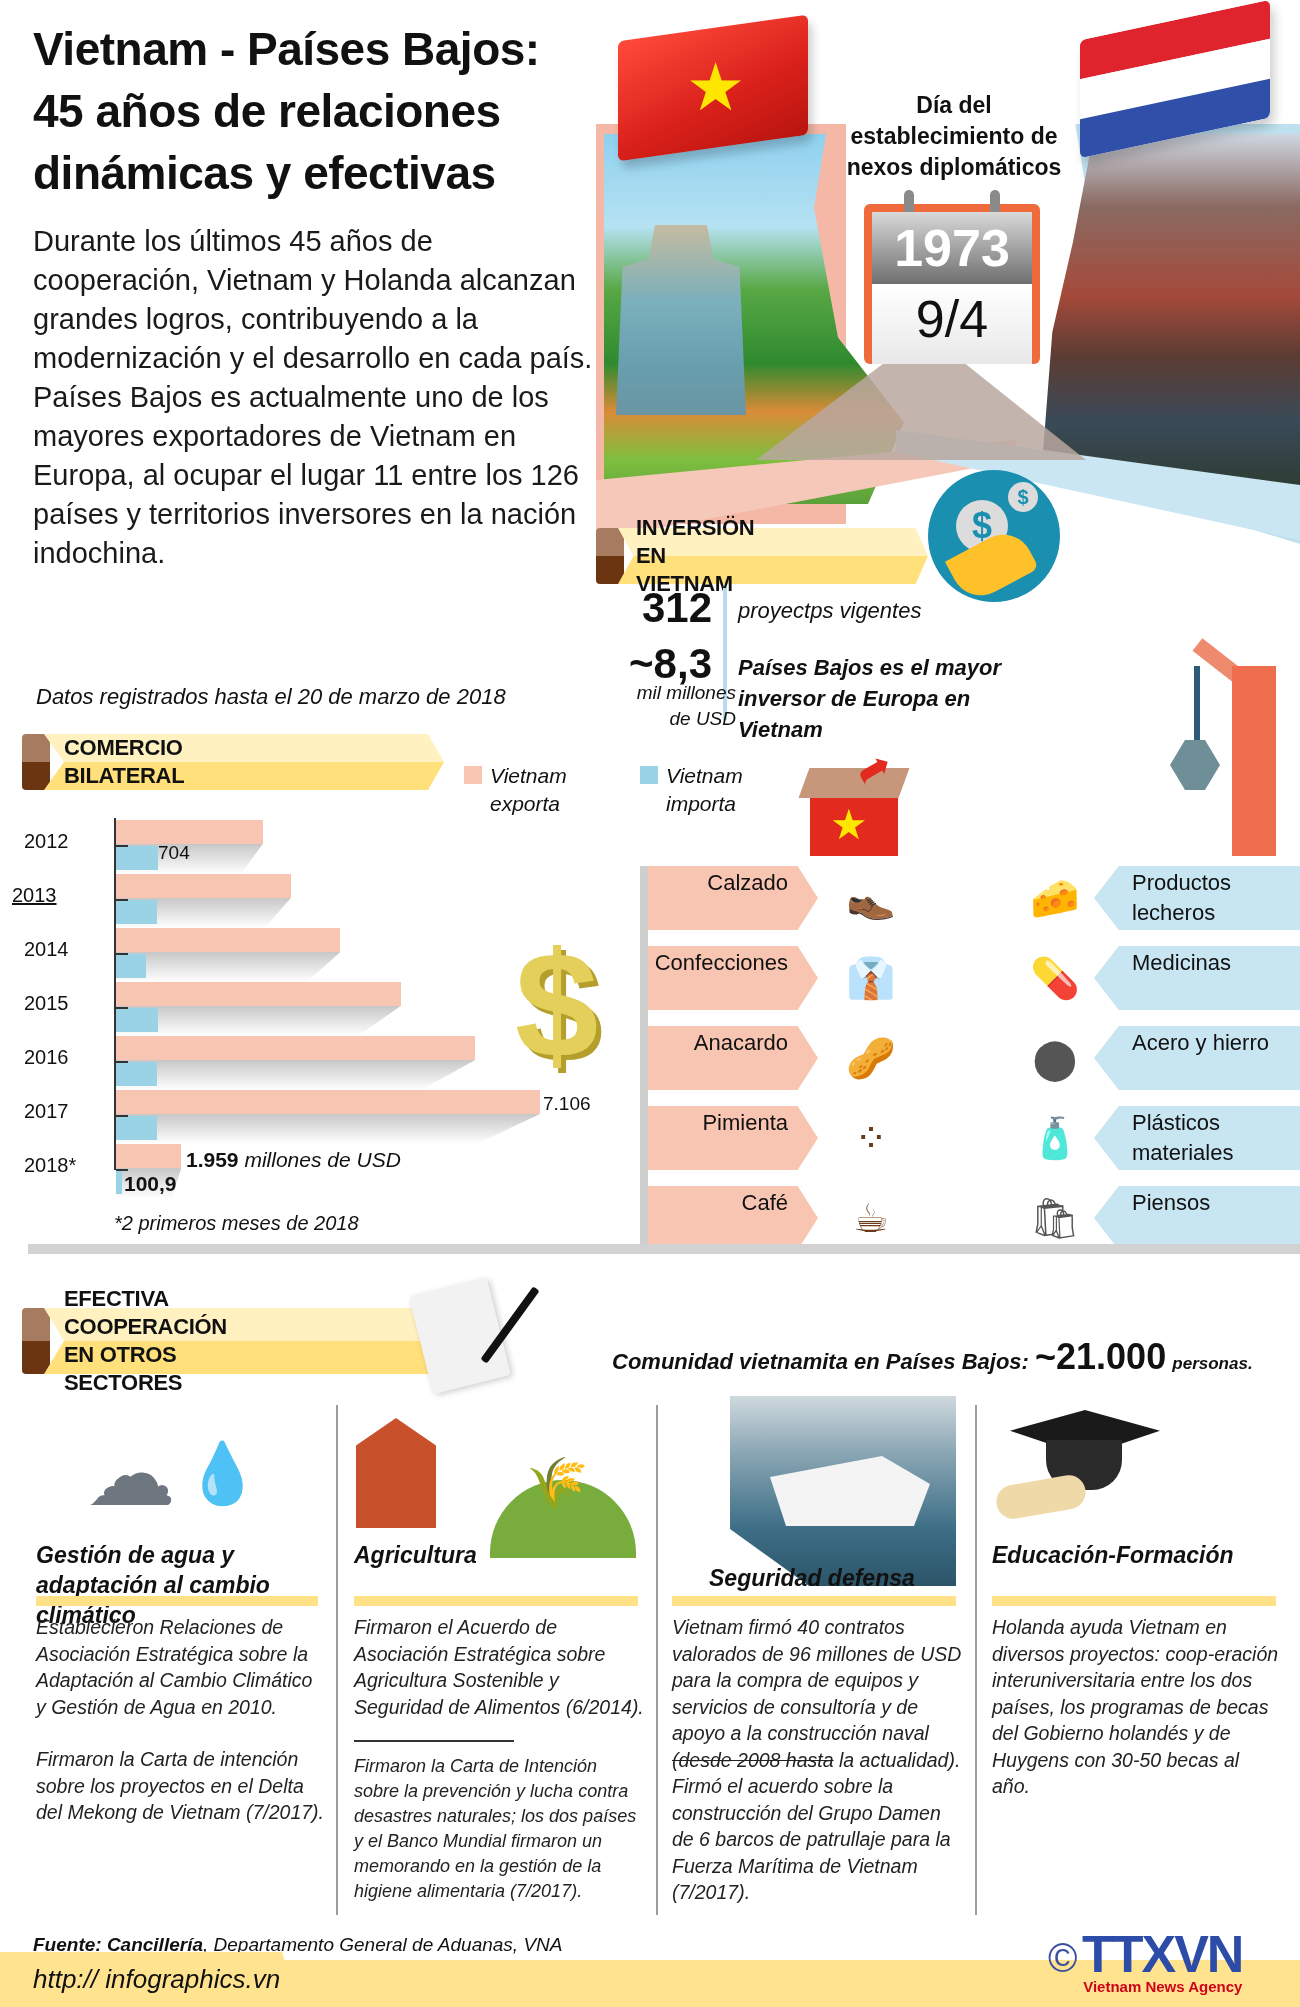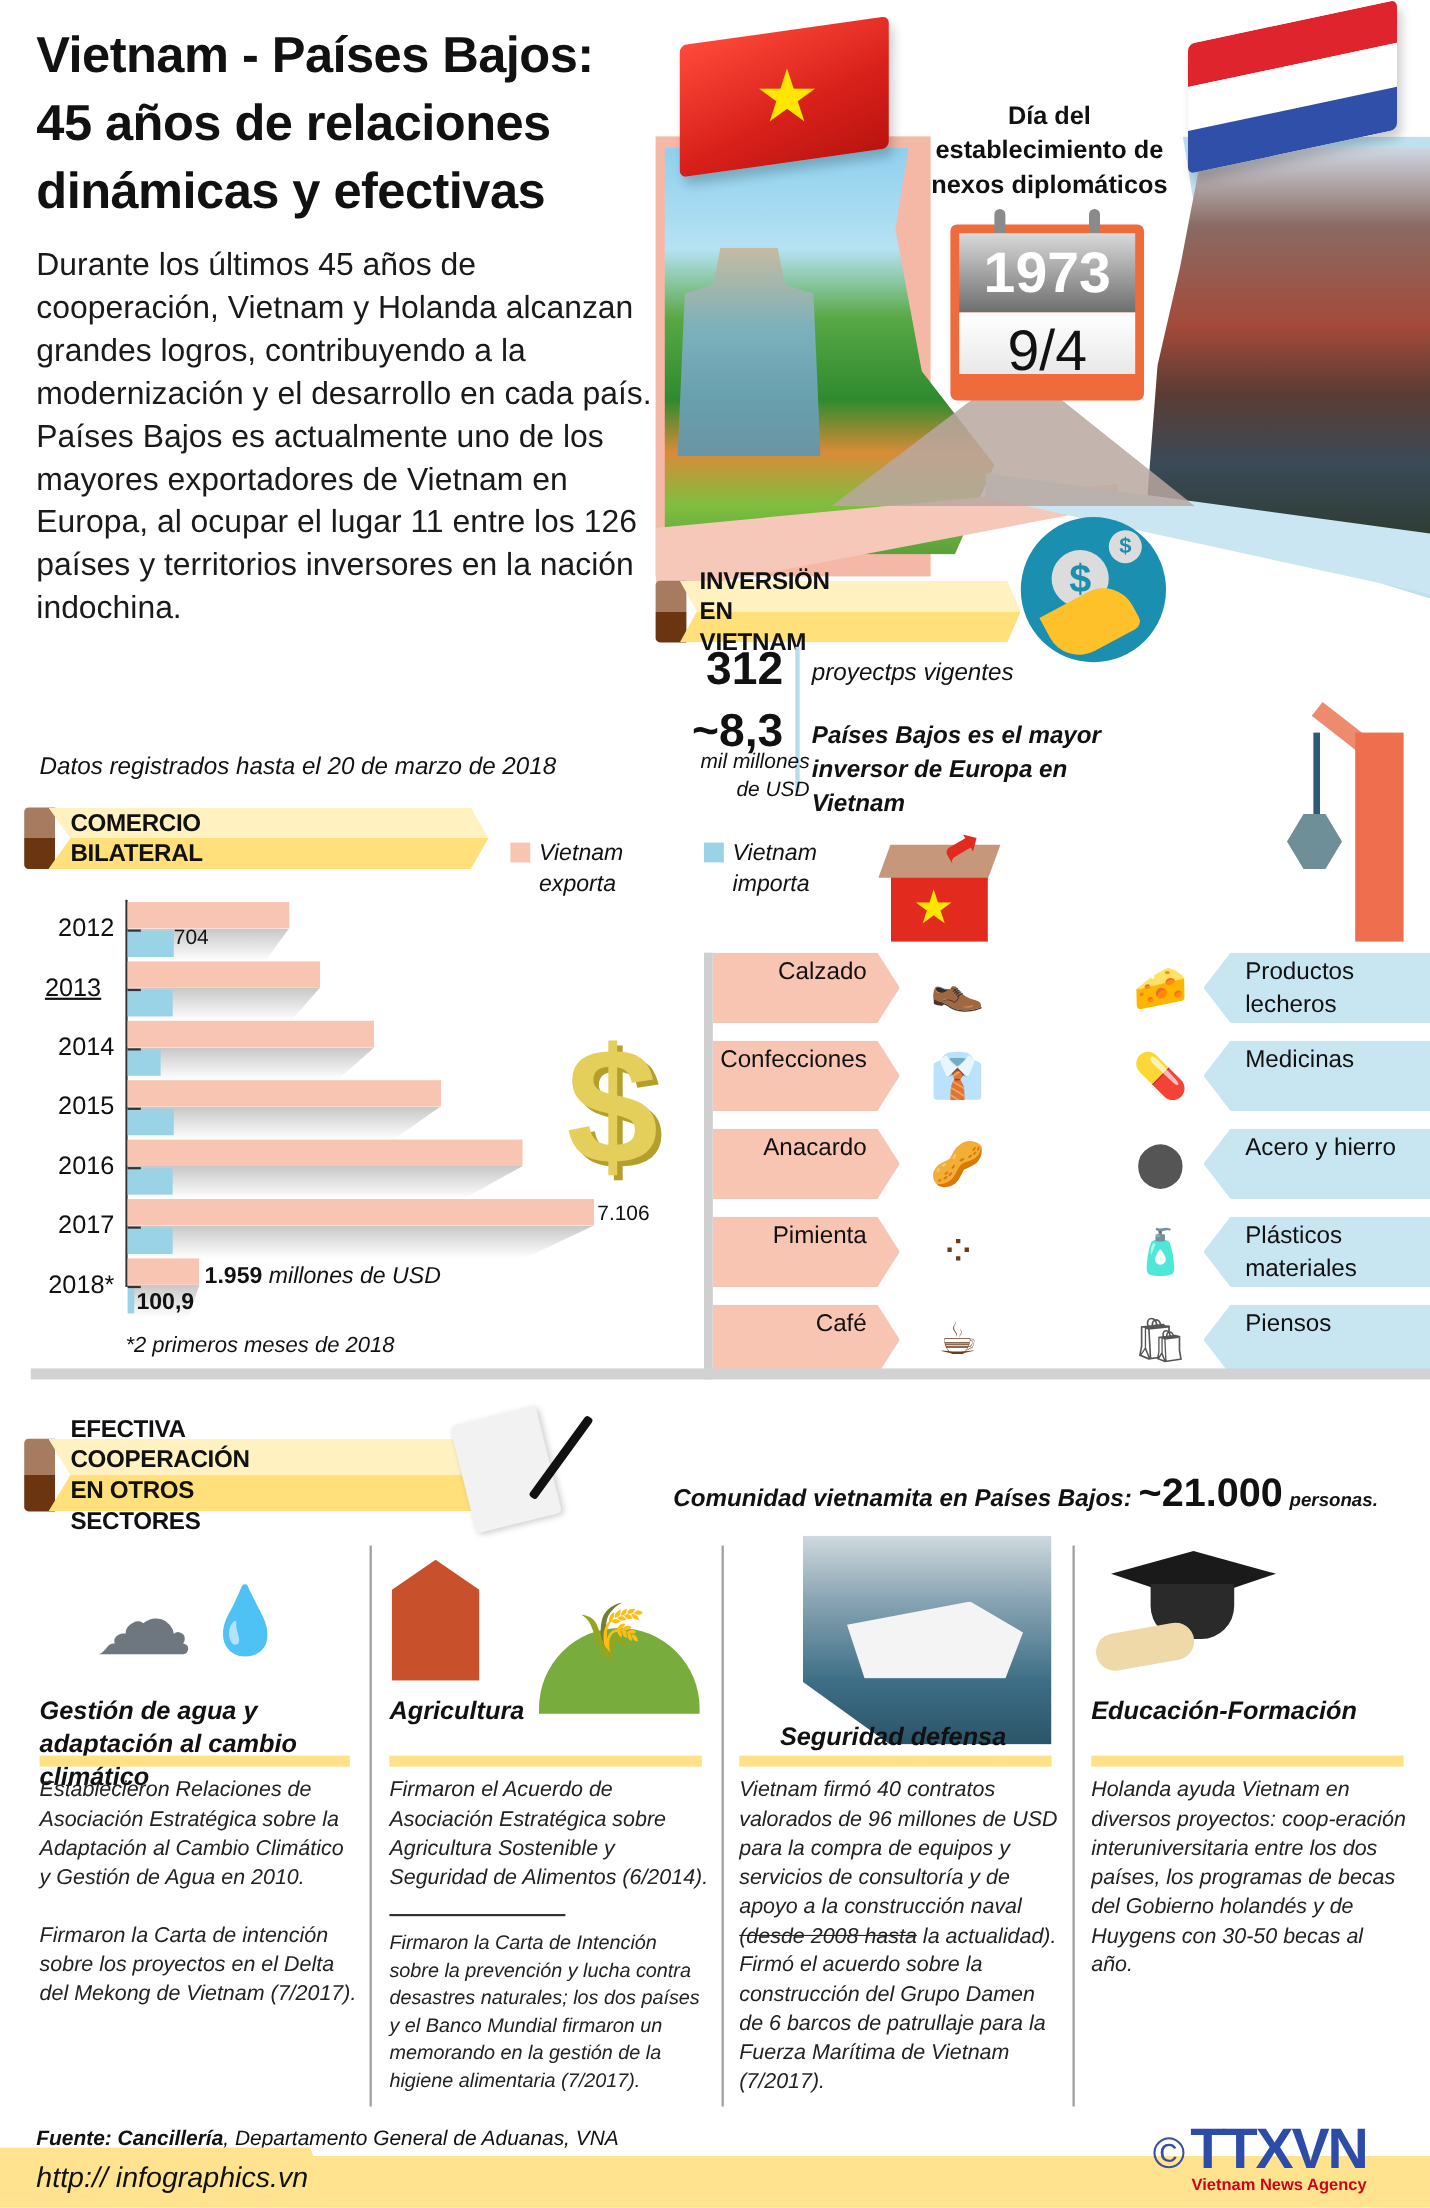"9/4" .calendar-bot { height: 56px -> 80px }
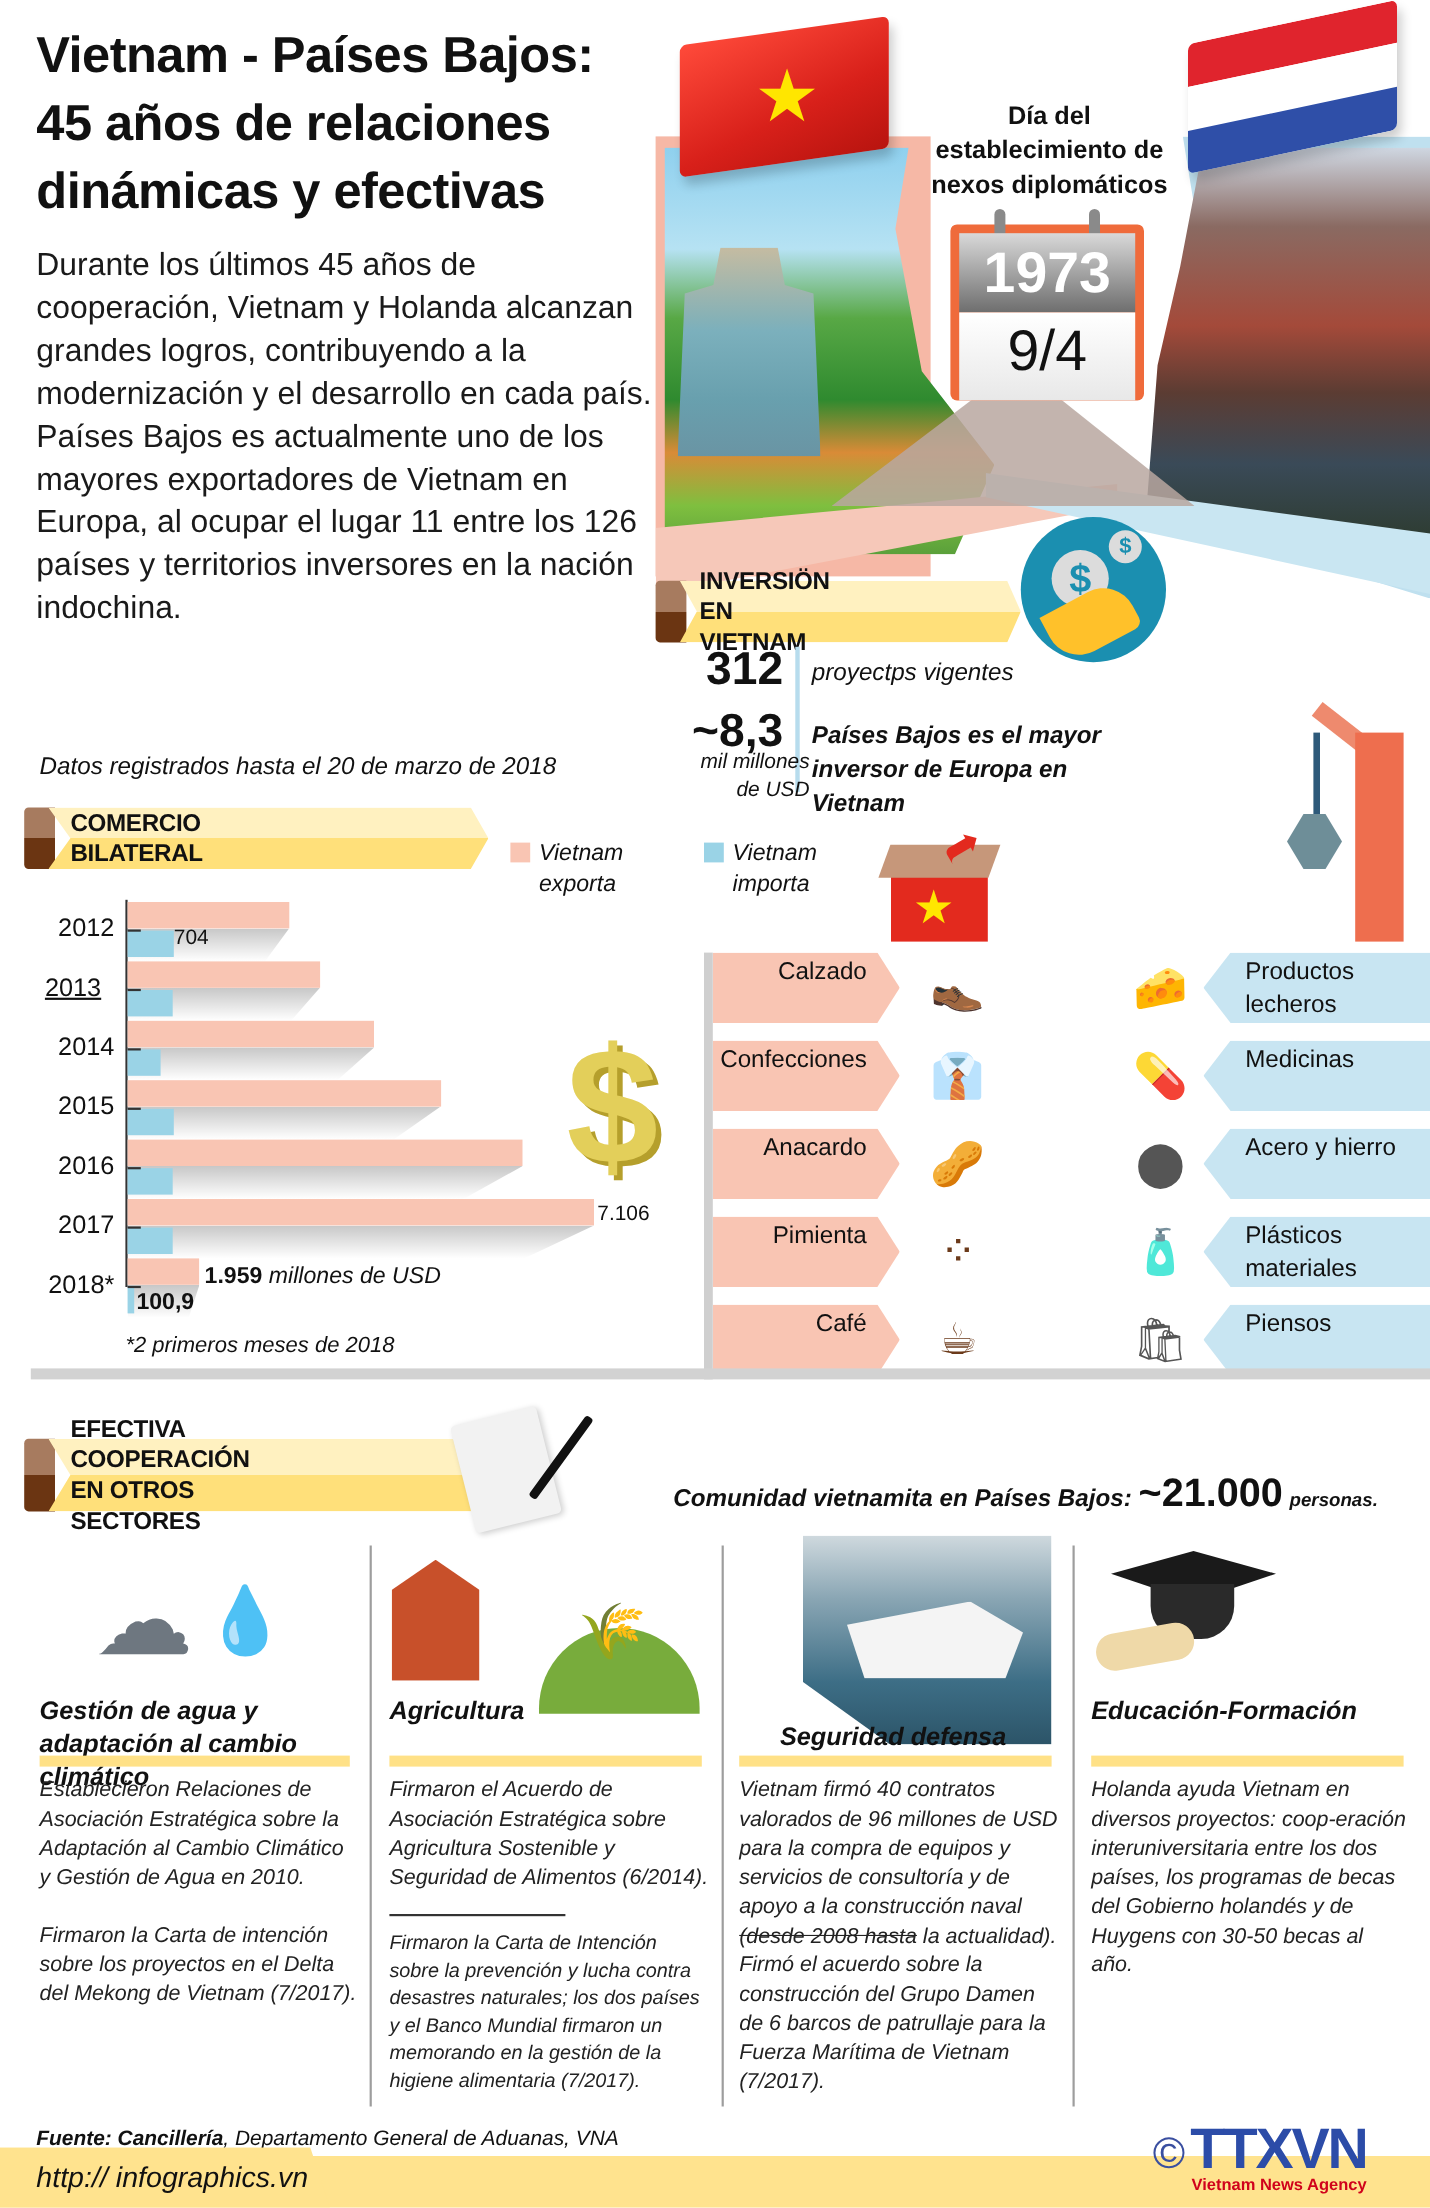"2012" .year { font-size: 23px -> 20px; text-align: right -> none }
